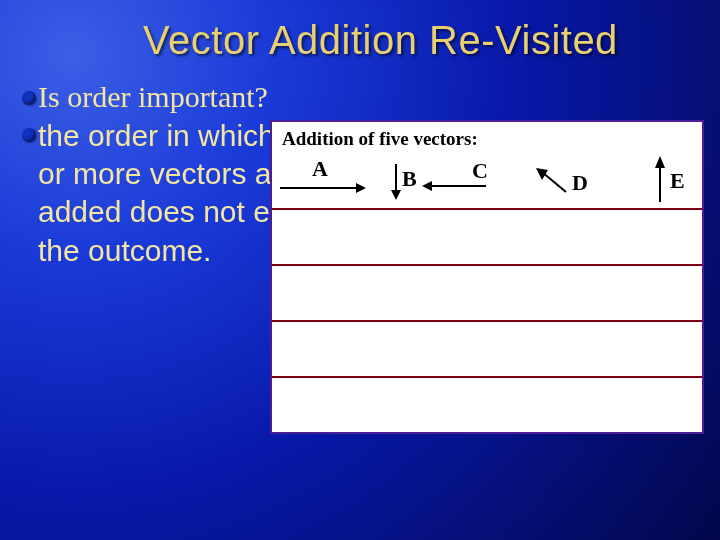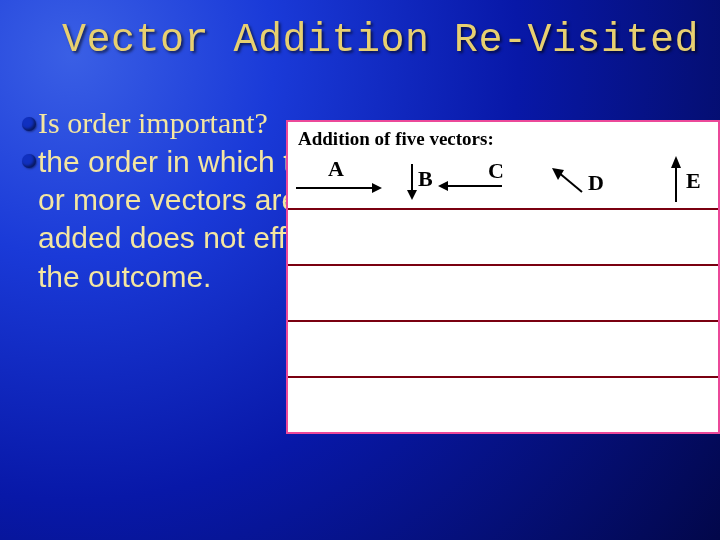"Vector Addition Re-Visited" .title { font-family: Liberation Mono, monospace -> Liberation Sans, sans-serif }
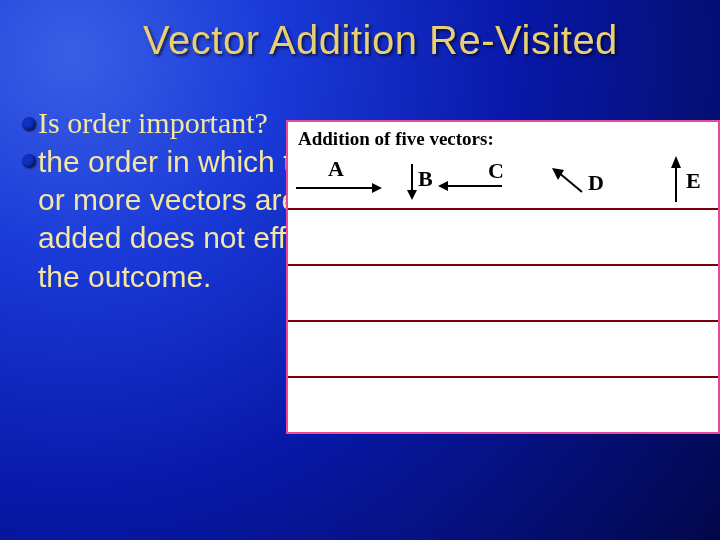"Is order important?" .content { top: 106px -> 80px }
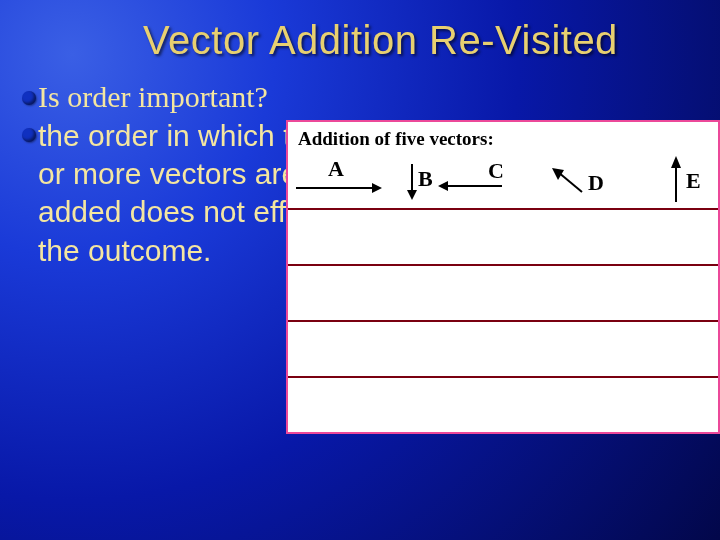"Addition of five vectors:" .figure { border: 2px solid #ec4899 -> 2px solid #4c1d95; left: 286px -> 270px }
